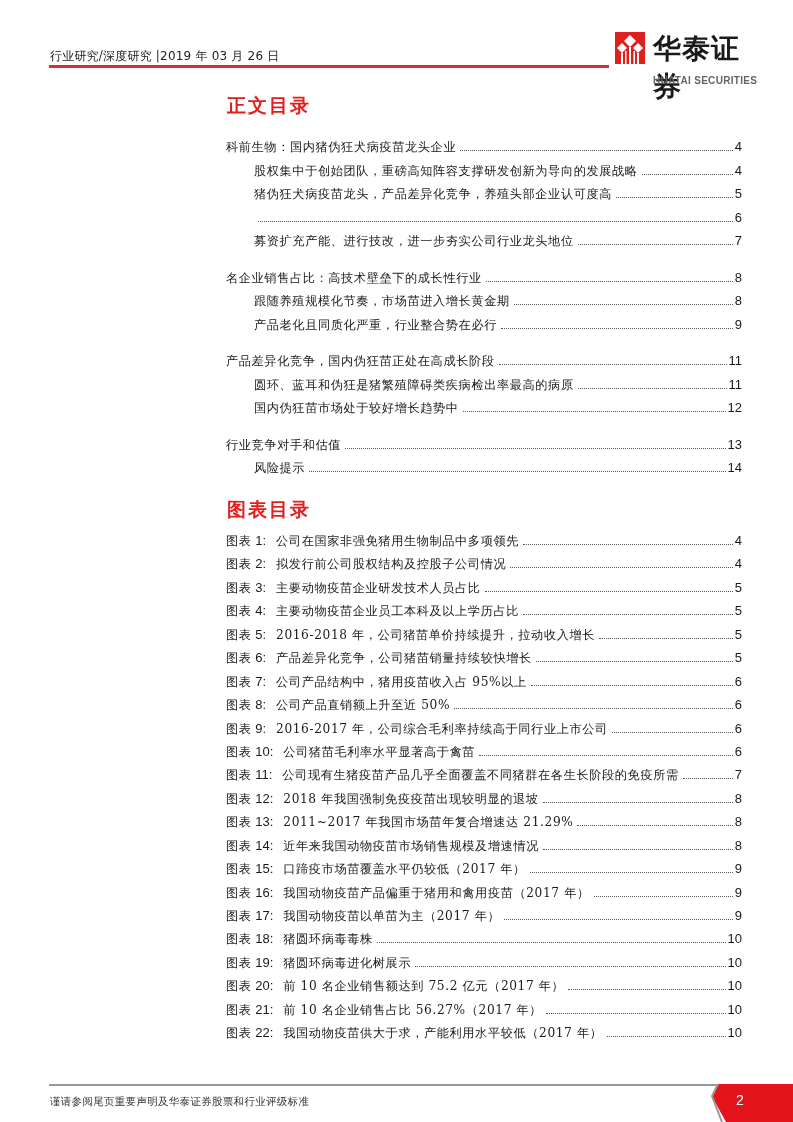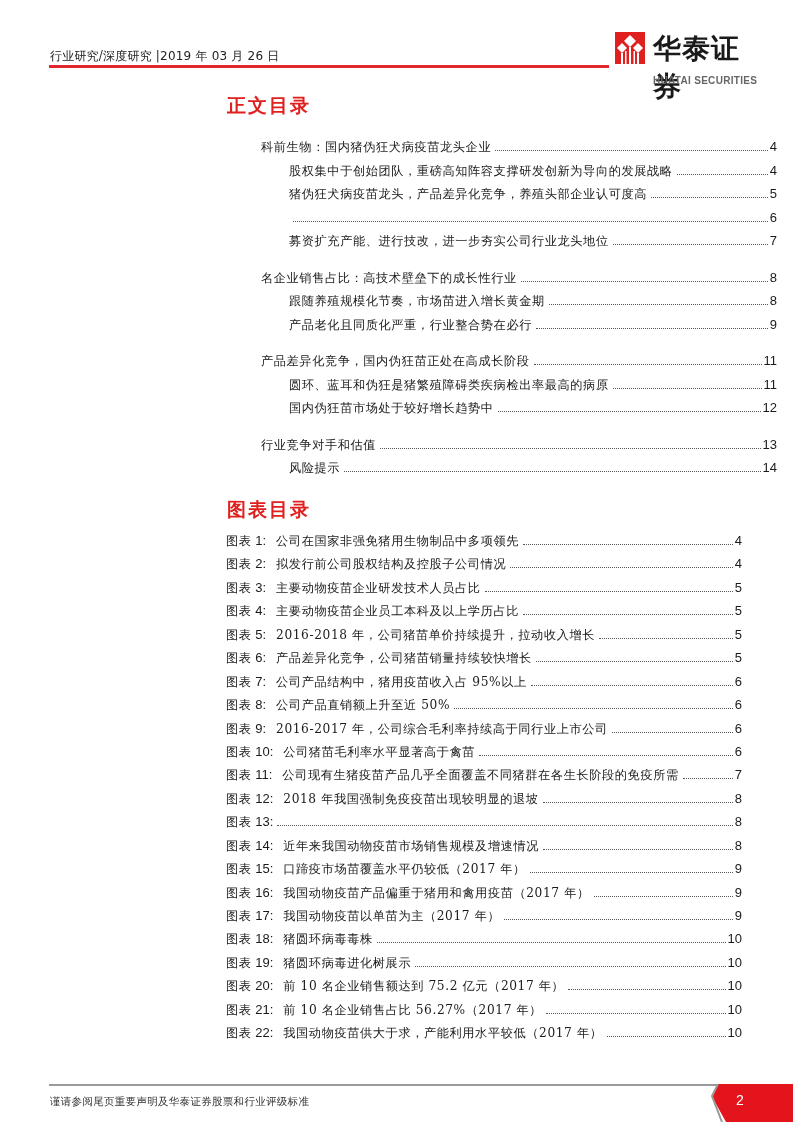"科前生物：国内猪伪狂犬病疫苗龙头企业" div.toc { margin-left: 35px -> none }
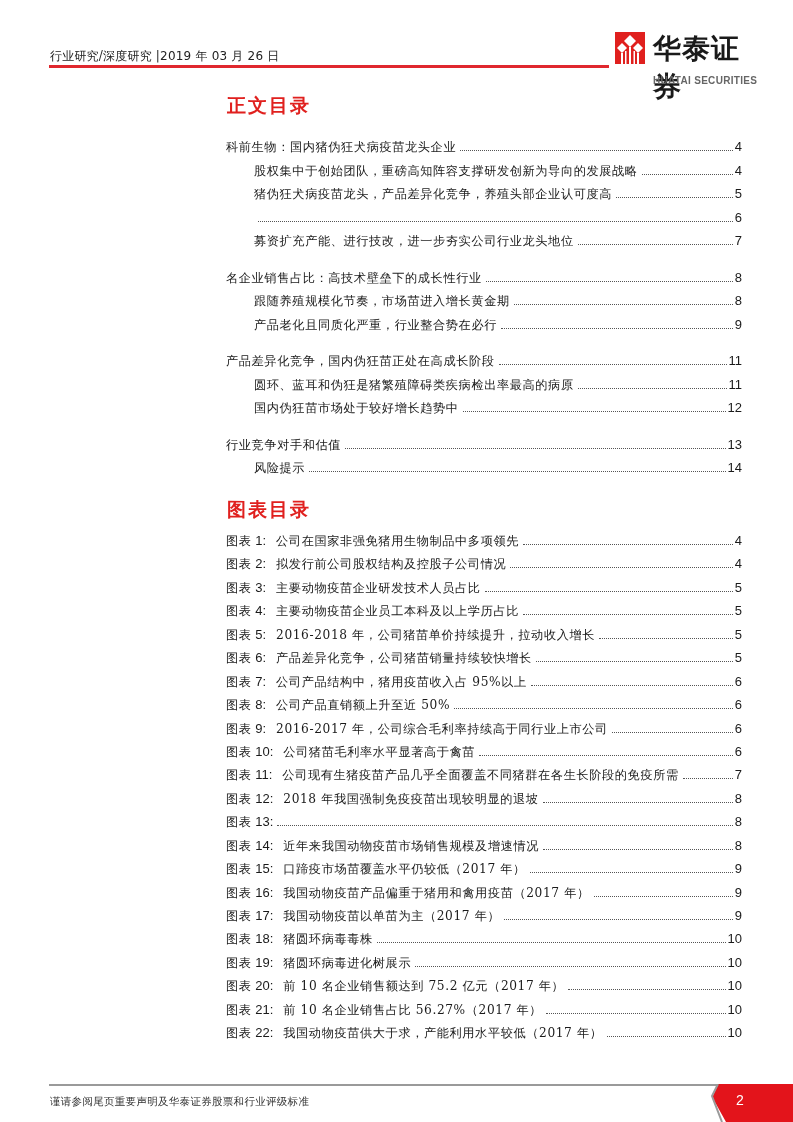"2011~2017 年我国市场苗年复合增速达 21.29%" span.fig-title { html: none -> <span>2011~2017 年我国市场苗年复合增速达 21.29%</span> }
